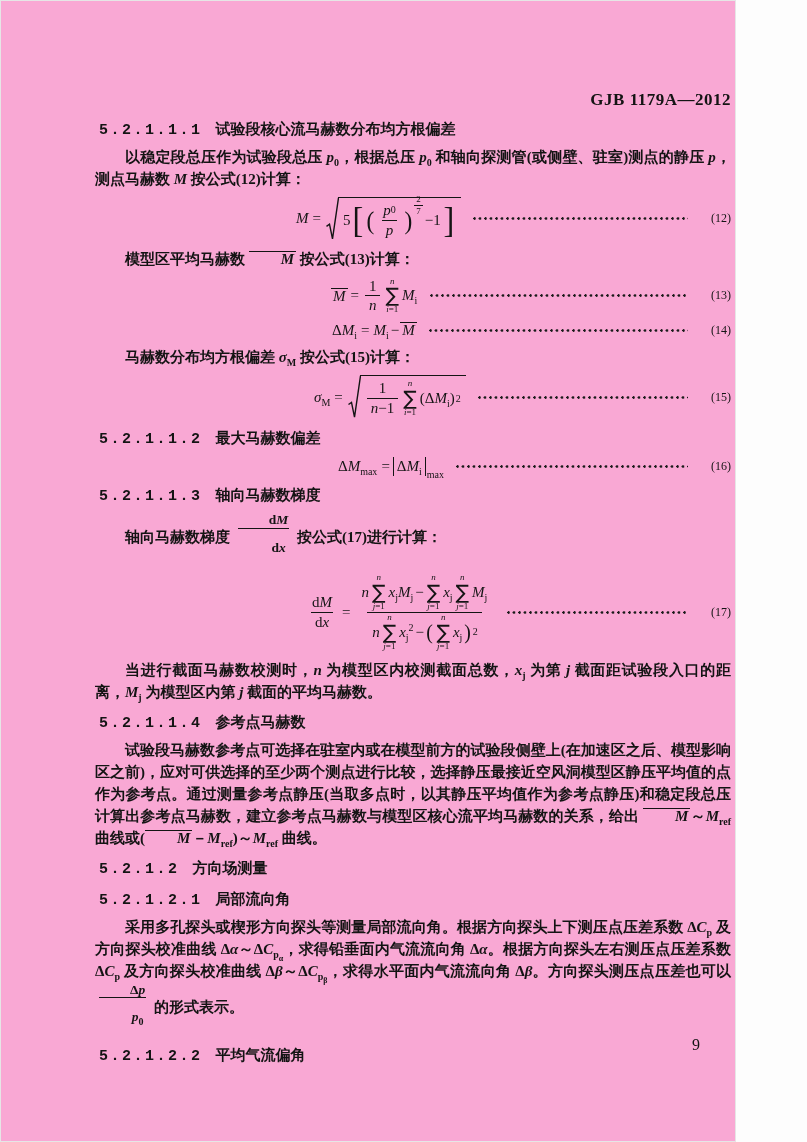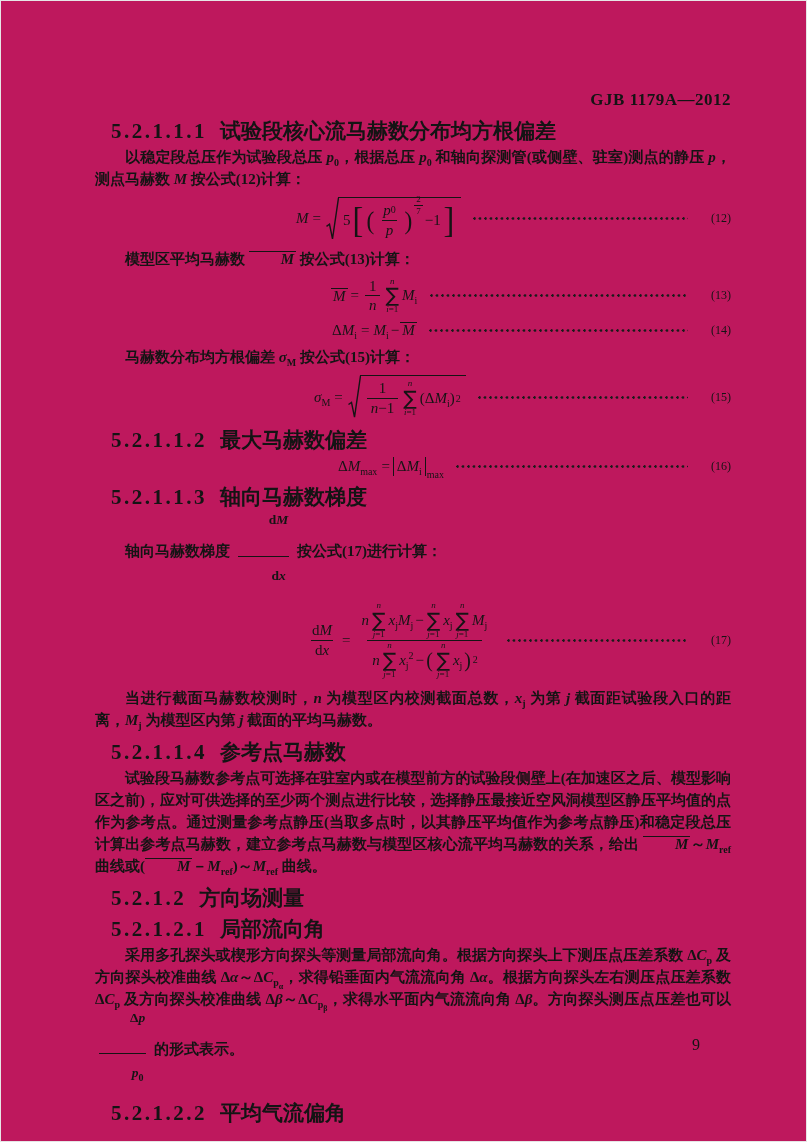"GJB 1179A—2012" .page { background: #be185d -> #f9a8d4; width: 807px -> 736px }
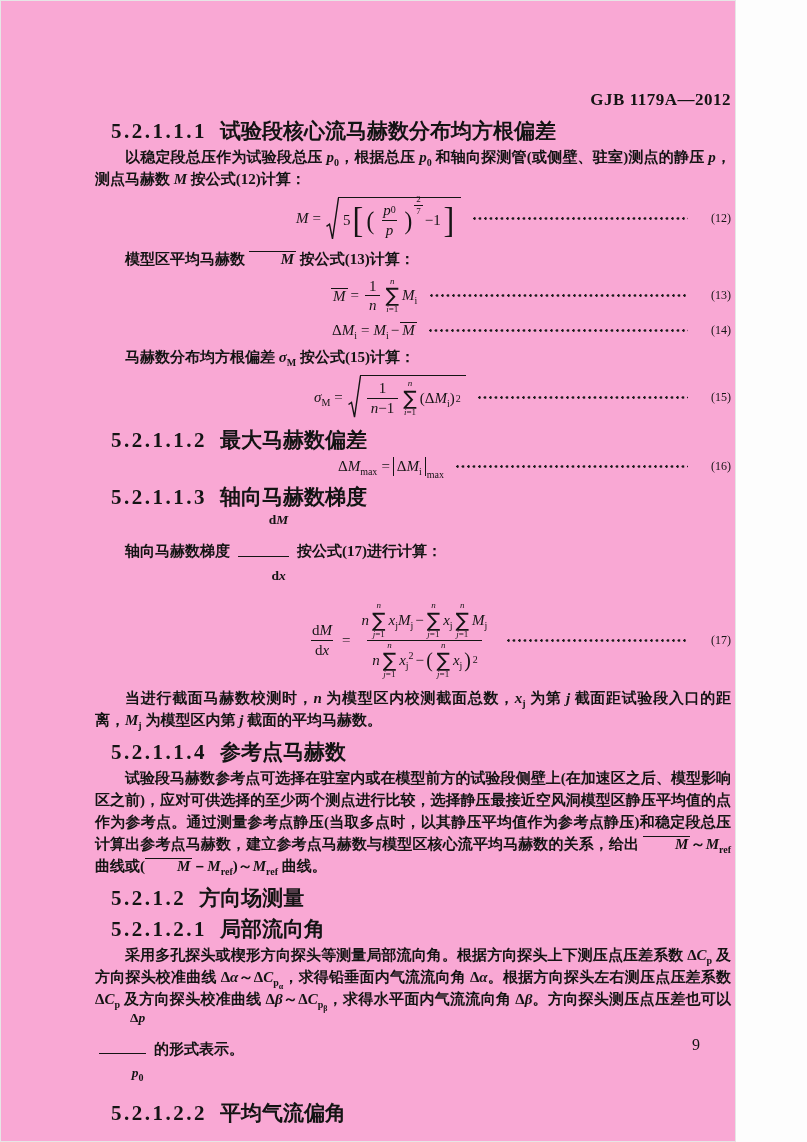"5.2.1.1.1 试验段核心流马赫数分布均方根偏差" .sec { font-family: Liberation Serif, serif -> Liberation Mono, monospace; font-size: 21px -> 15px; margin: 11px 0 5px 16px -> 11px 0 5px 4px }
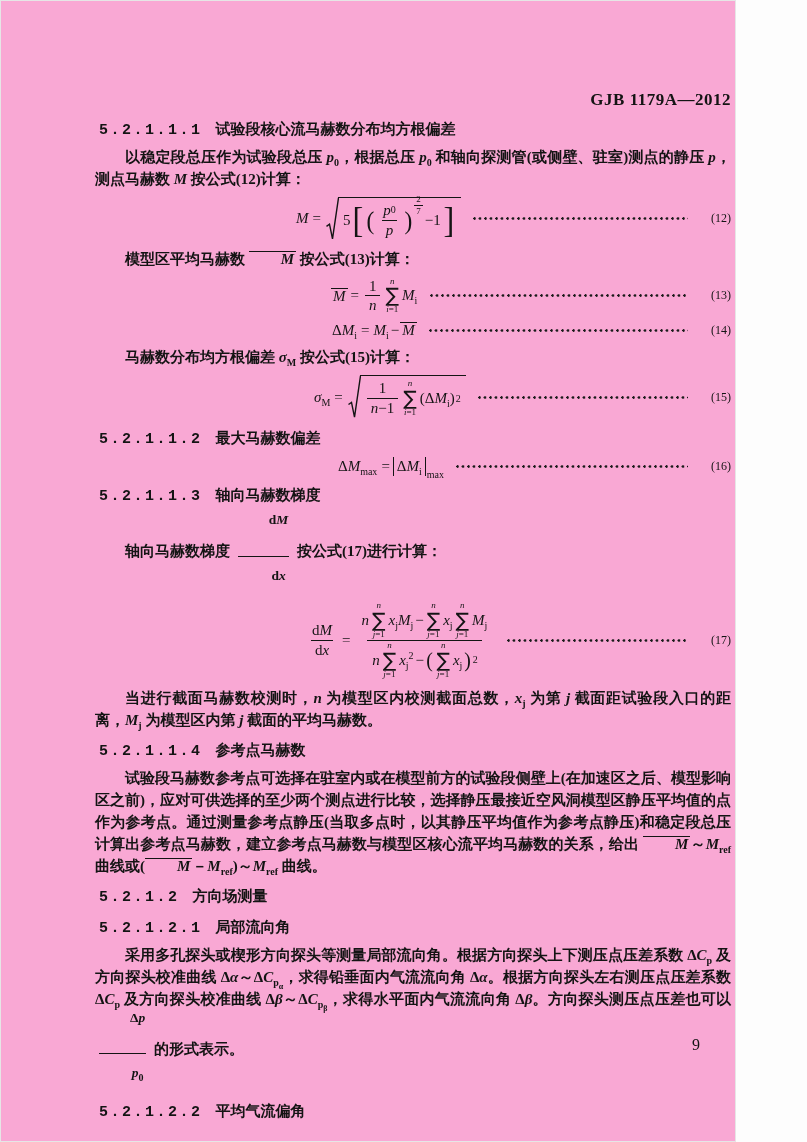"dM" .ifrac { gap: 28px -> none }
